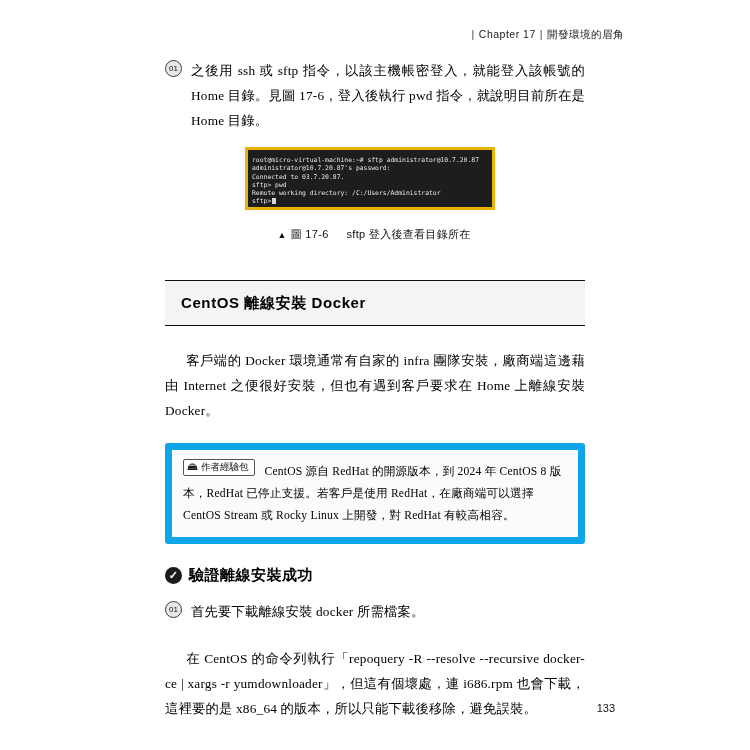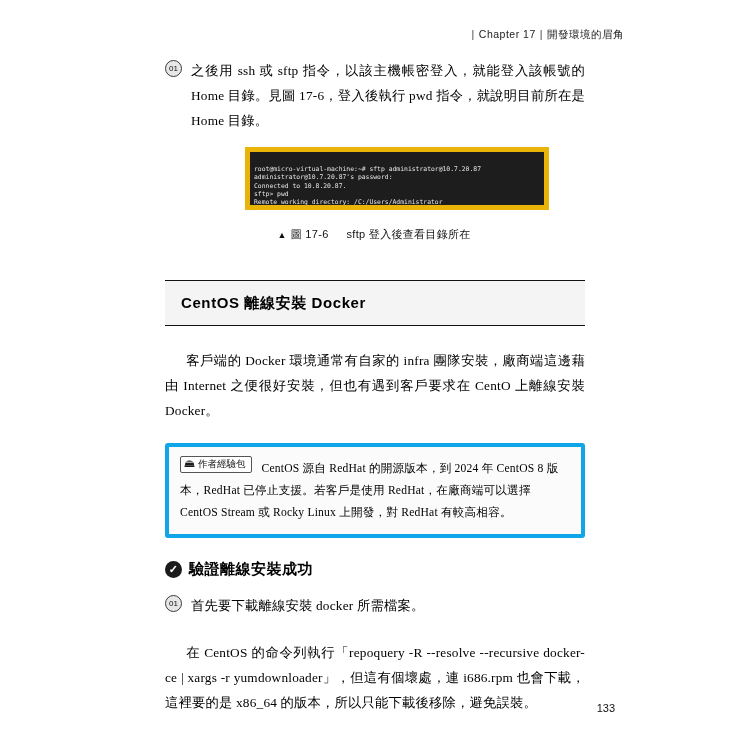"root@micro-virtual-machine:~# sftp" .terminal { border: 5px solid #eab308 -> 3px solid #eab308; padding: 13px 4px 4px 4px -> 6px 4px 4px 4px; width: 304px -> 250px }
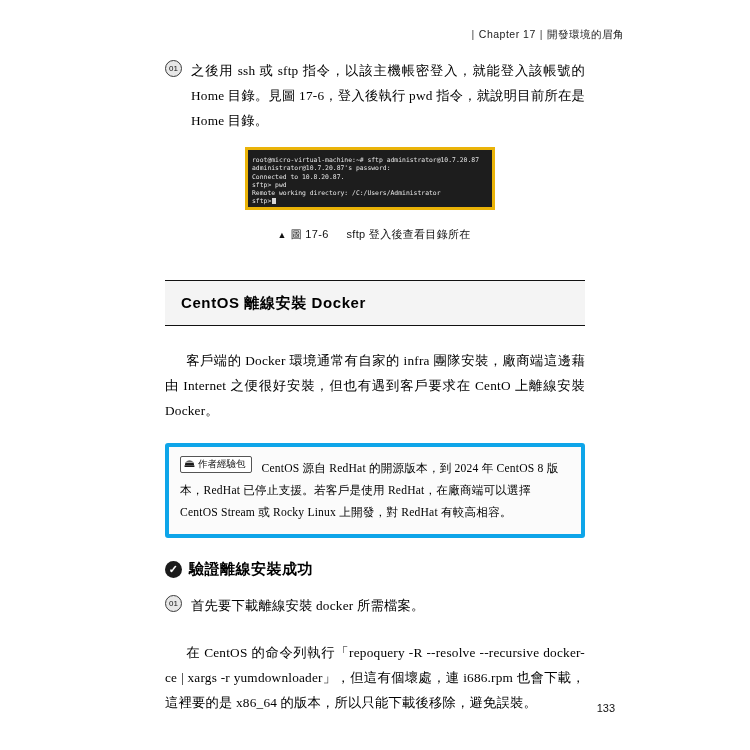"Connected to 10.8.20.87." div.line { text: 10.8.20.87 -> 03.7.20.87 }
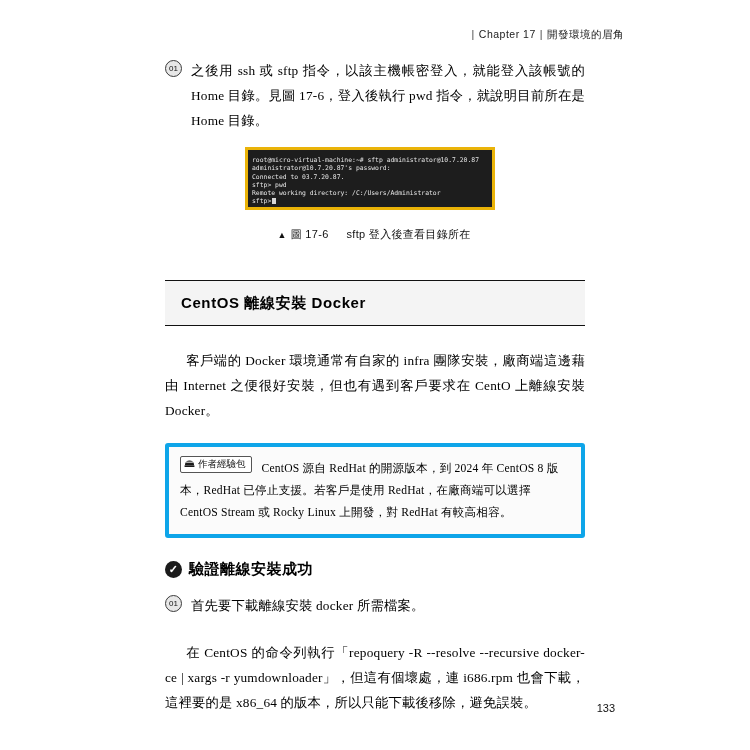"客戶端的 Docker 環境通常有自家的 infra 團隊安裝，廠商端這邊藉由" p.para { text: CentO -> Home }
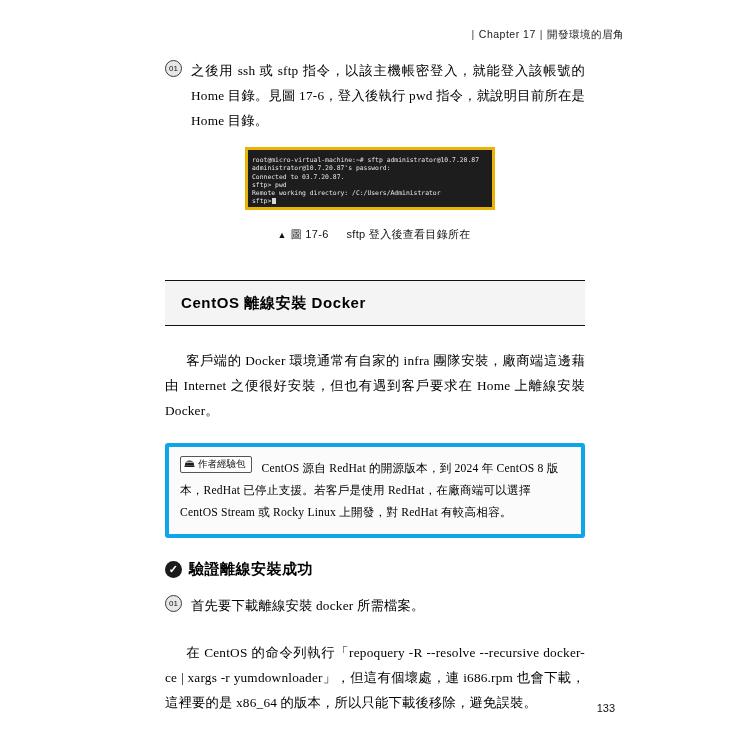"作者經驗包" .notebox { border: 4px solid #0ea5e9 -> 7px solid #0ea5e9 }
